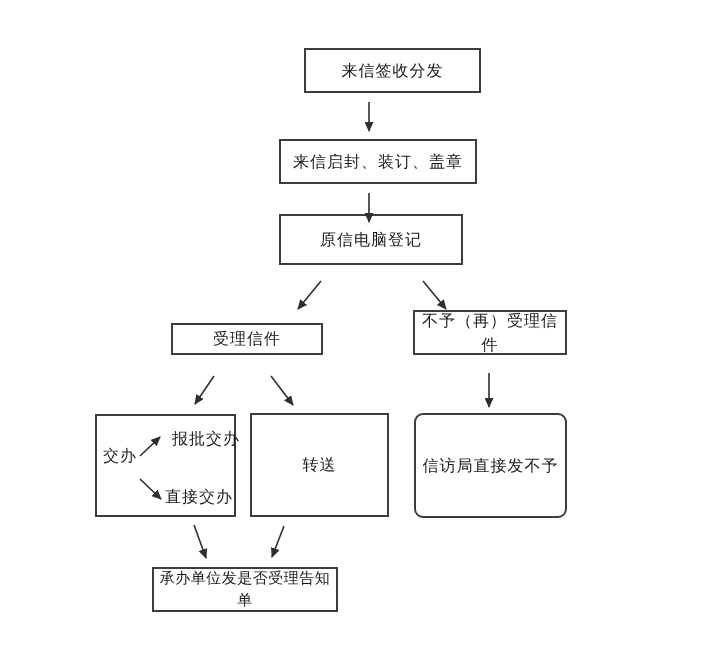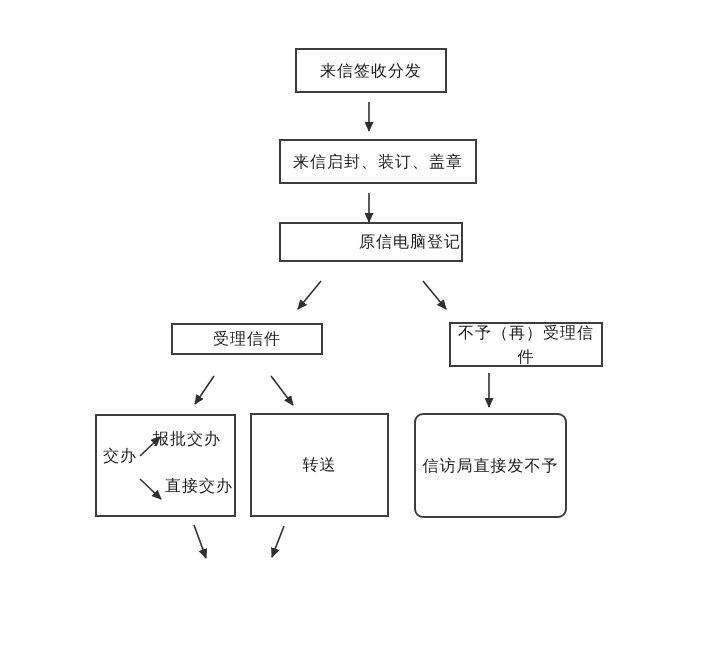"来信签收分发" div.box { left: 295px -> 304px; width: 152px -> 177px }
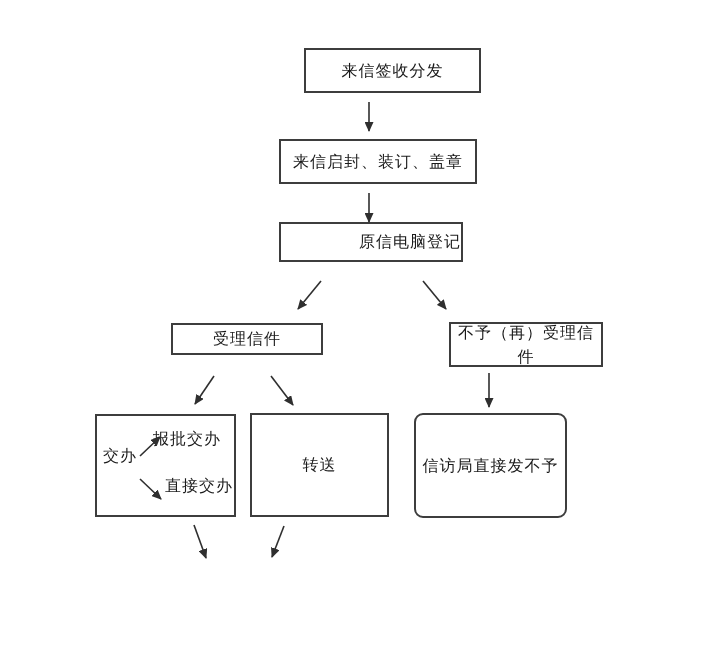"原信电脑登记" div.box { height: 40px -> 51px; justify-content: flex-end -> none; top: 222px -> 214px }
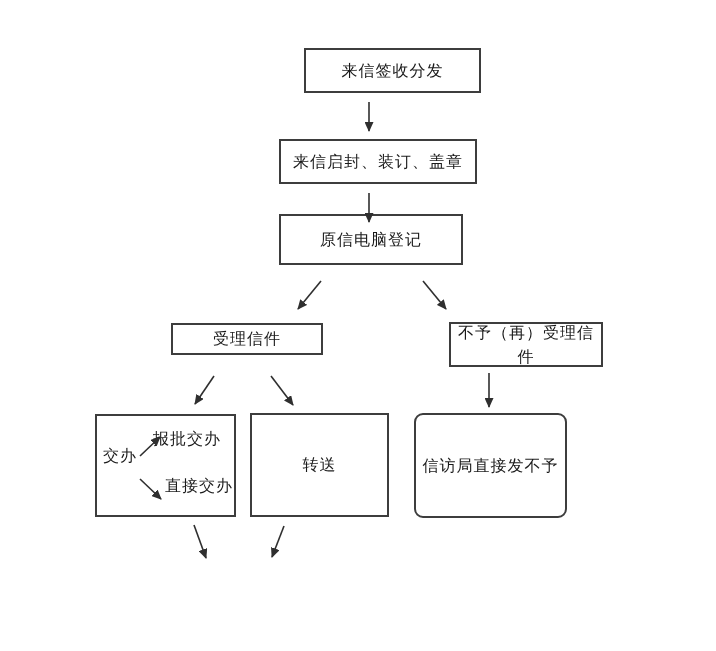"不予（再）受理信件" div.box { margin-left: 36px -> none; top: 322px -> 310px }
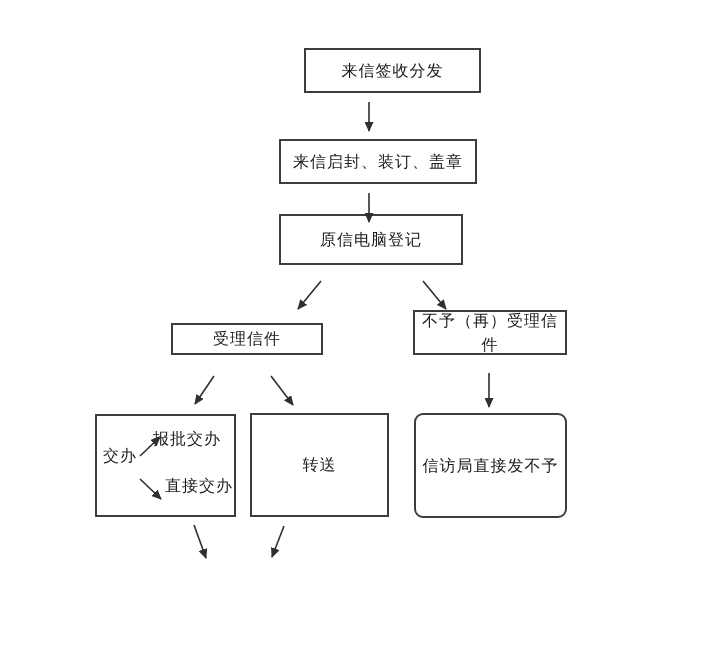"报批交办" span.inner-label { left: 56px -> 75px }
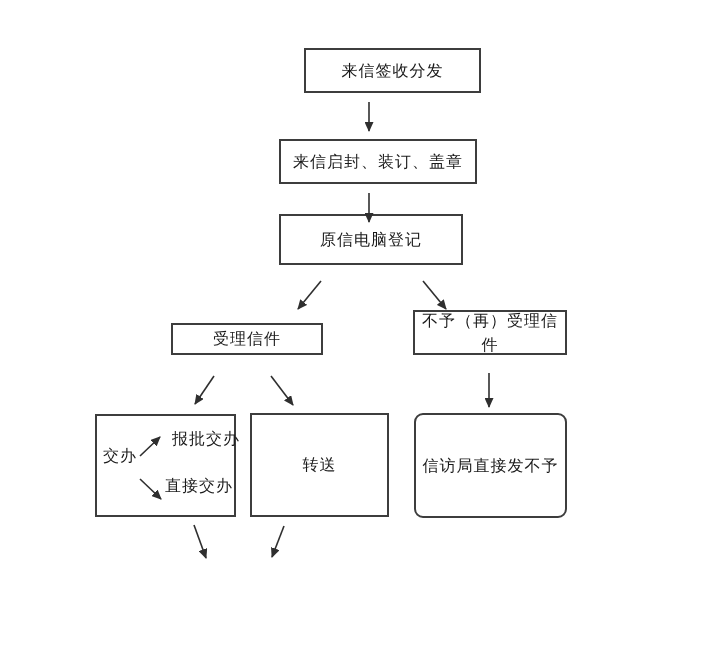"直接交办" span.inner-label { top: 58px -> 69px }
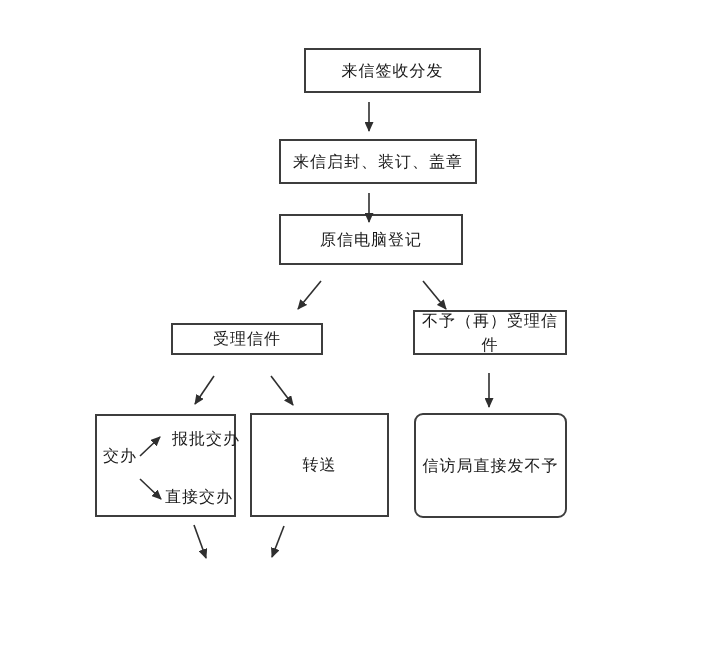"承办单位发是否受理告知单" div.box { html: none -> <div> <span>承办单位发是否受理告知单</span> </div> }
